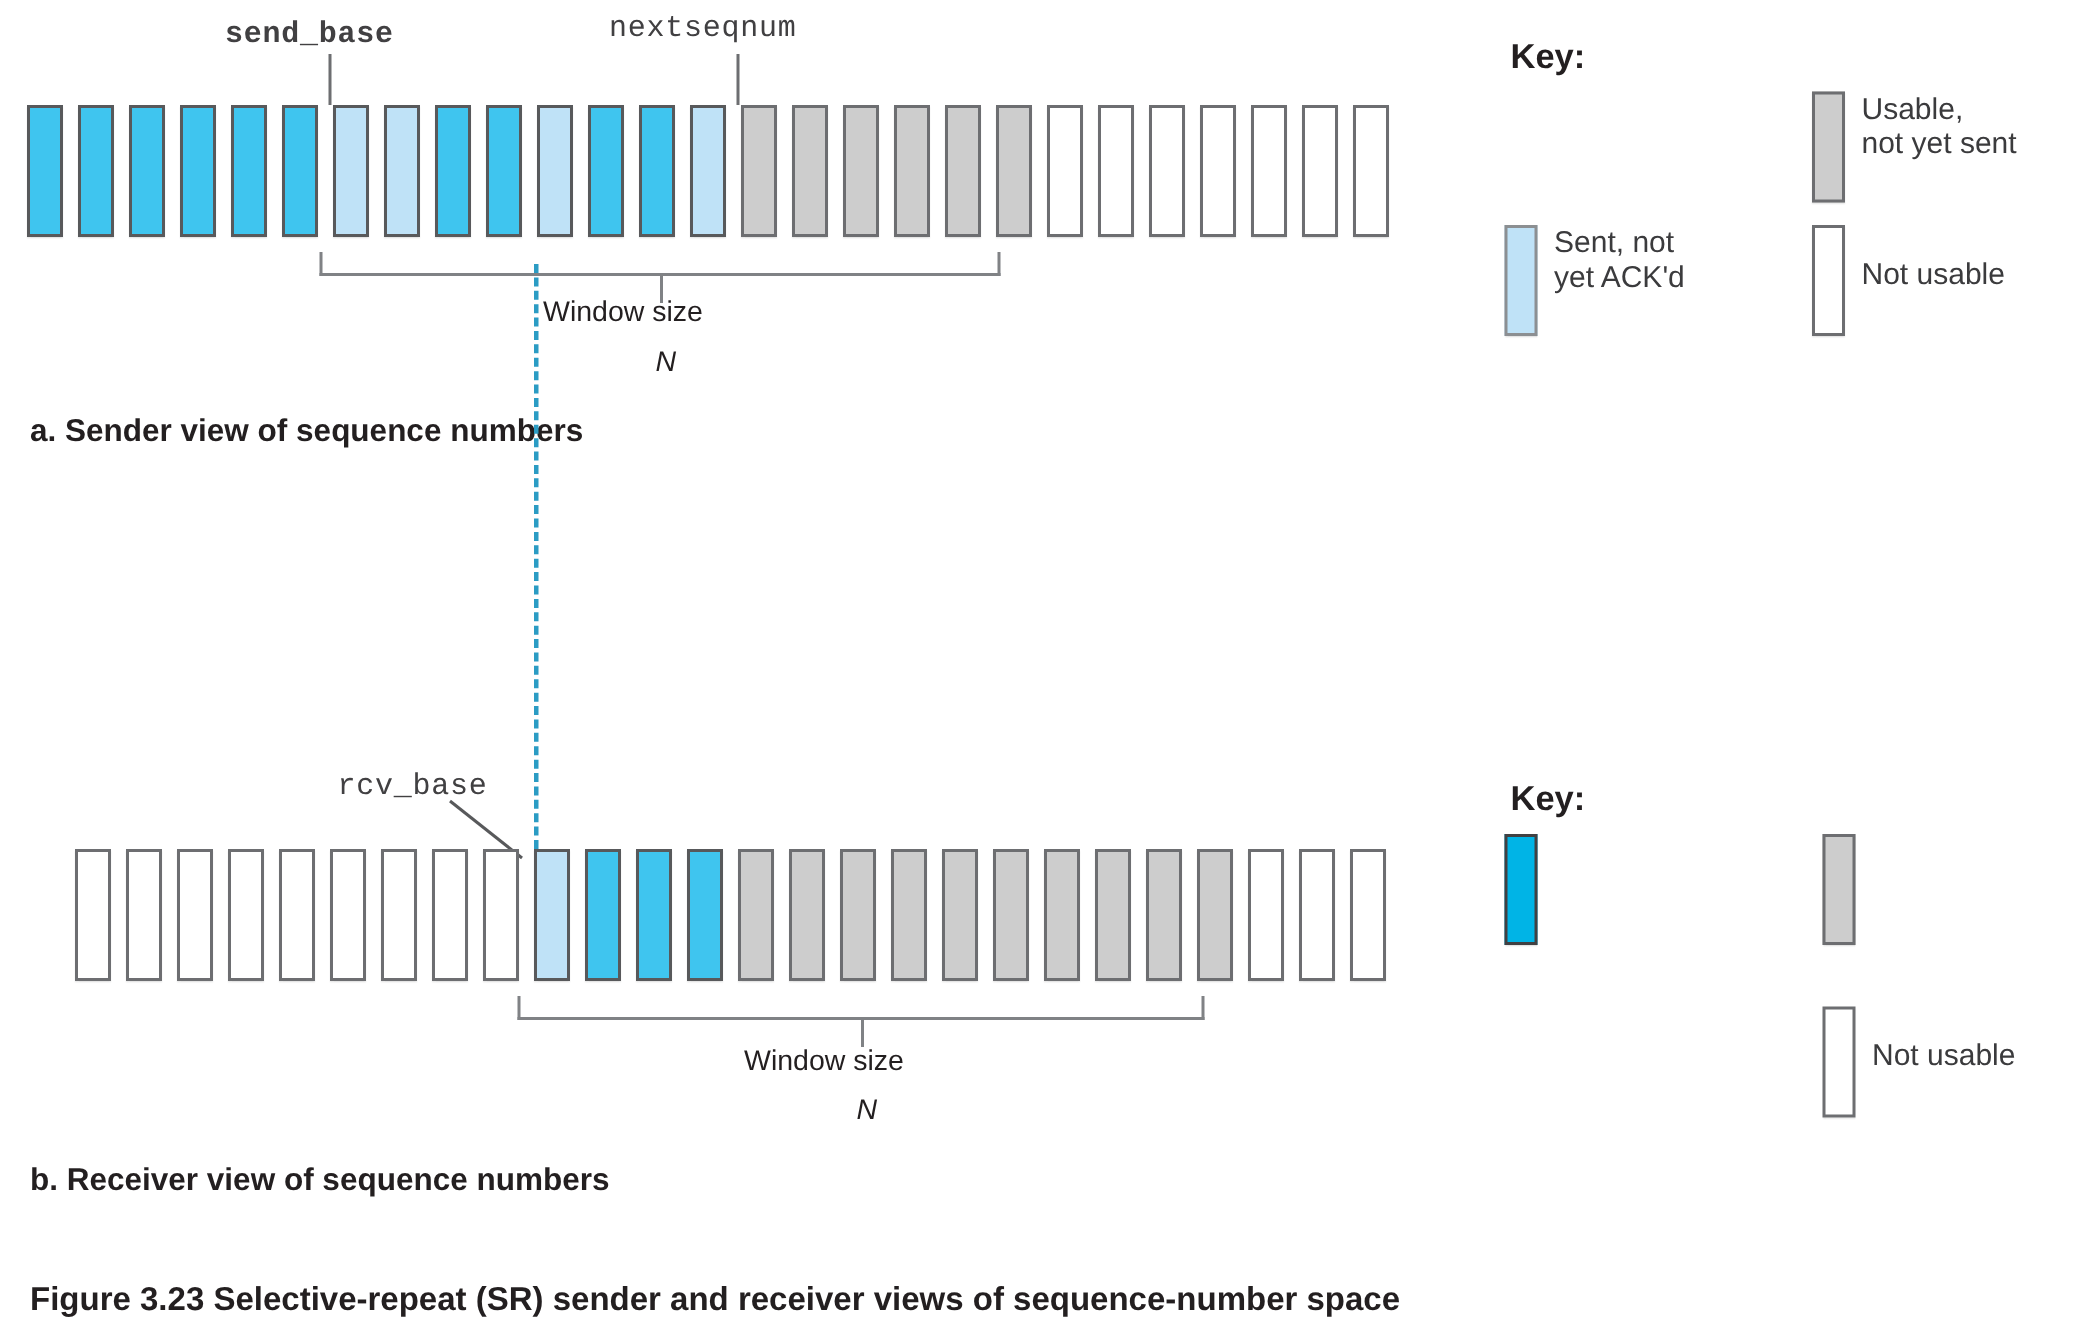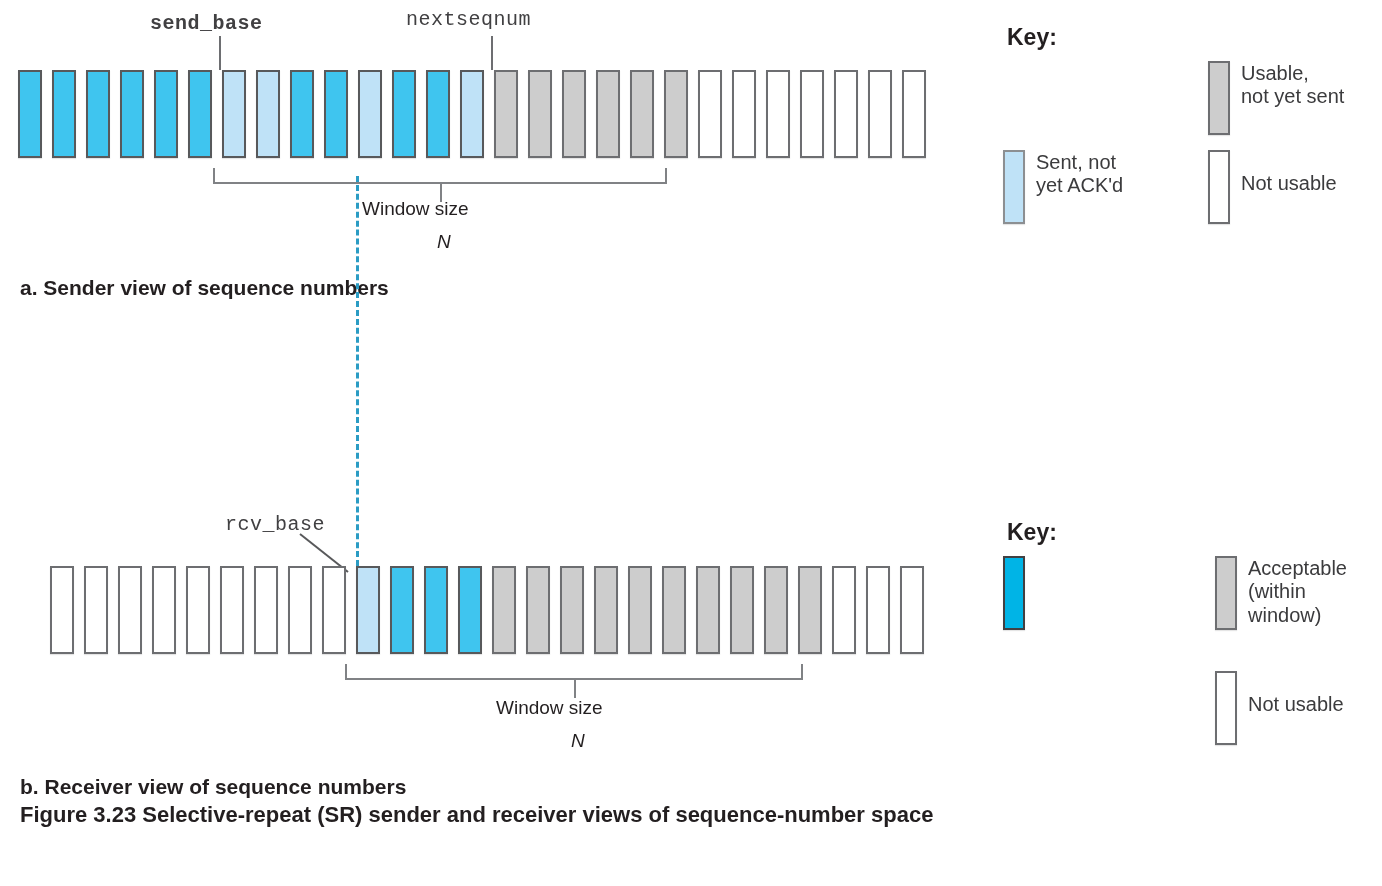"Acceptable" span.keytext { html: <span>Acceptable (within window)</span> -> none }
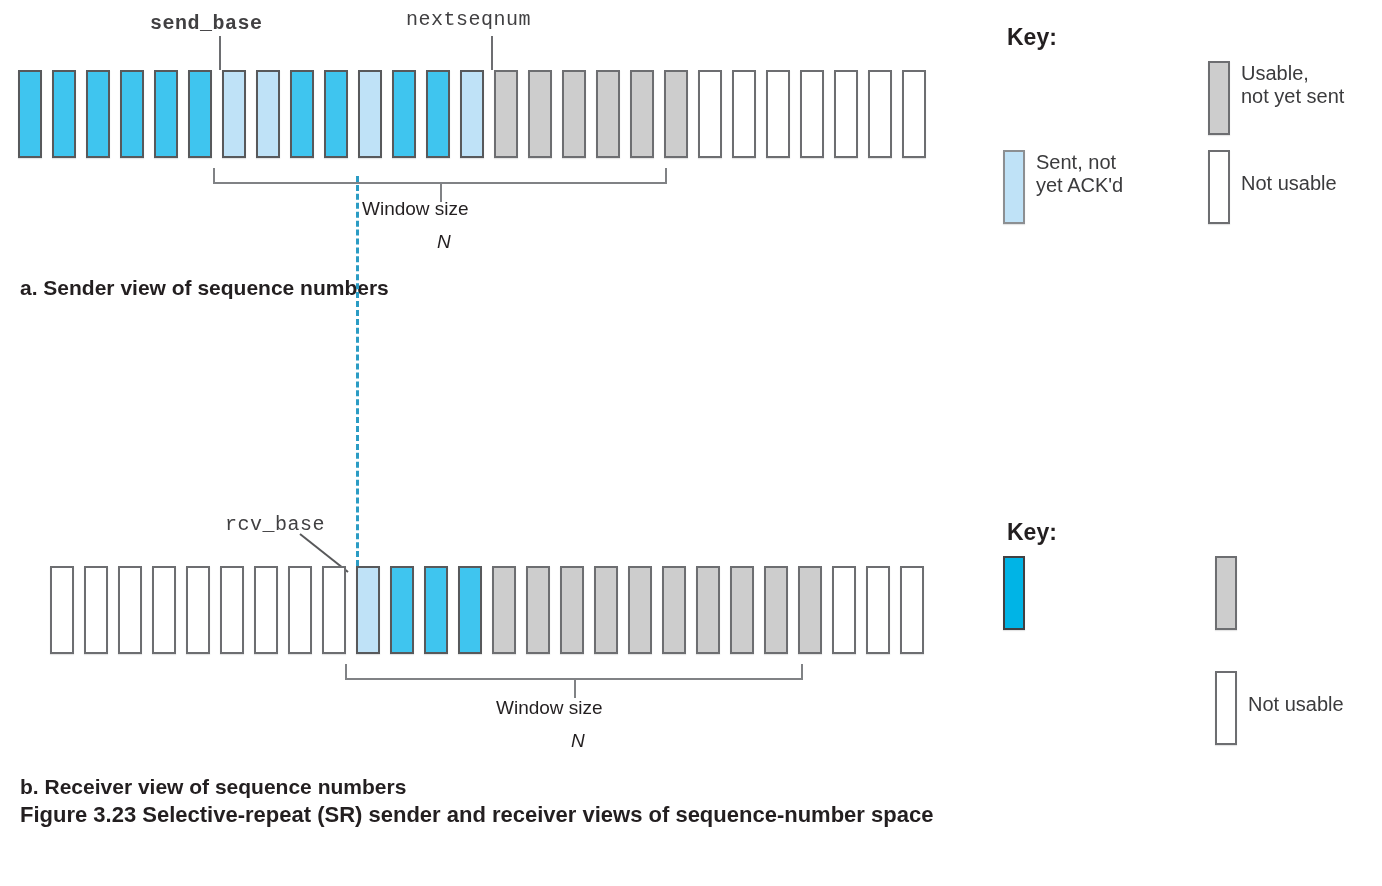"Figure 3.23 Selective-repeat (SR) sender" div.figcap { top: 802px -> 853px }
